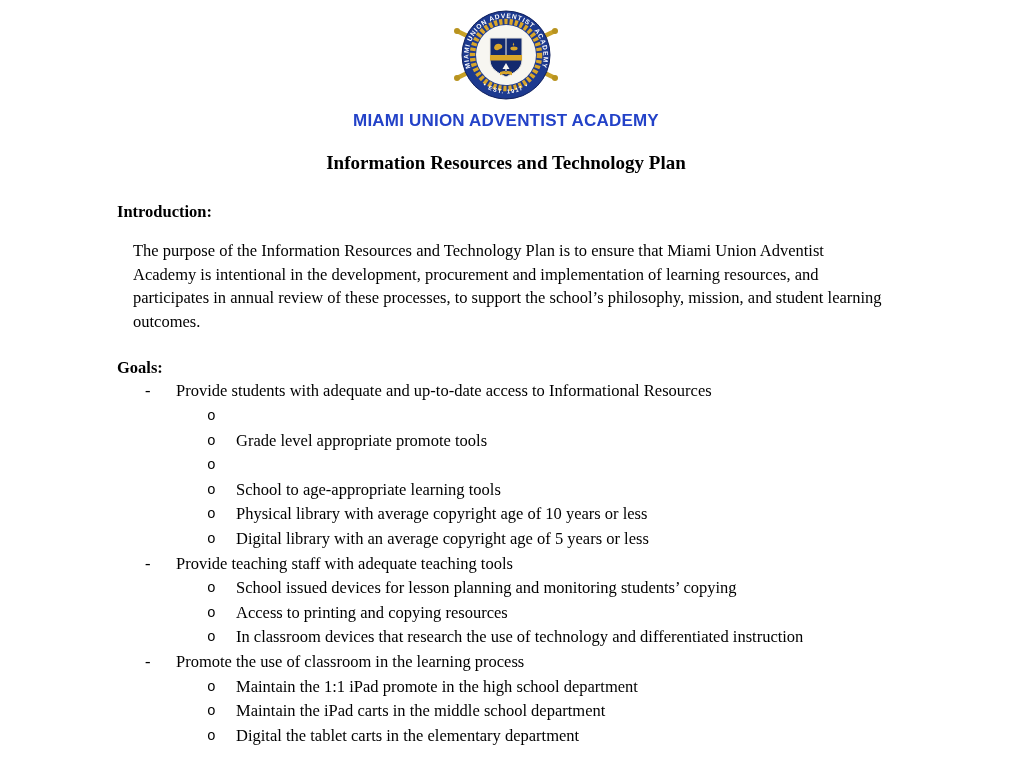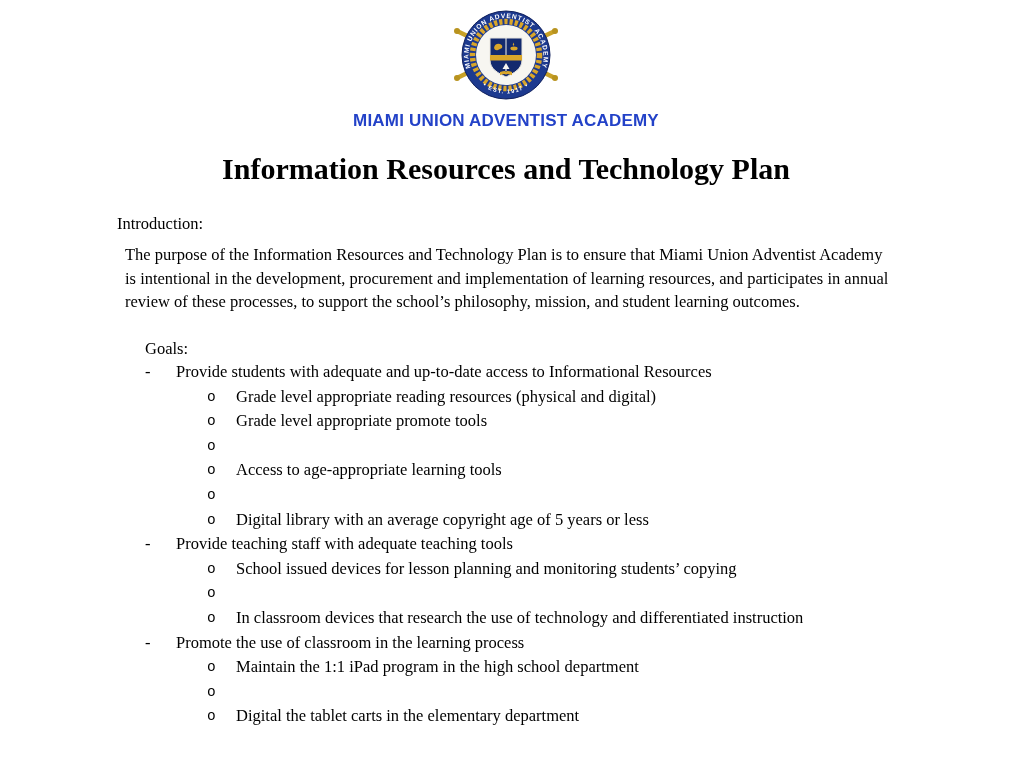"Information Resources and Technology" .doc-title { font-size: 30px -> 19px }
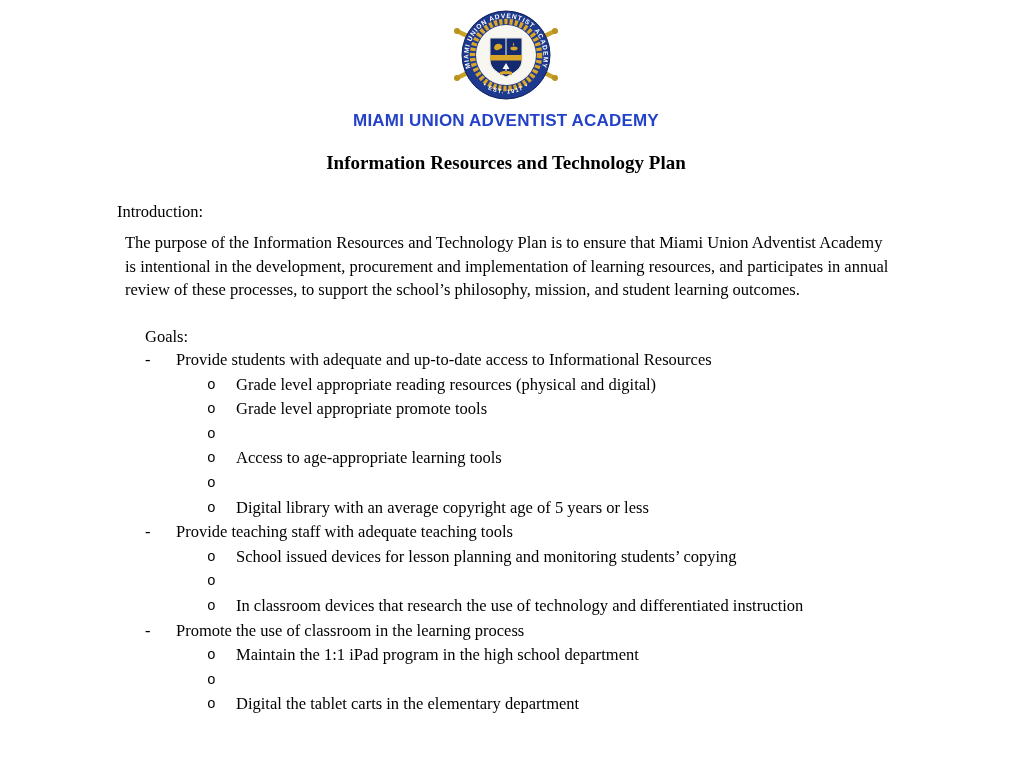"Introduction:" .section-heading { font-weight: normal -> bold }
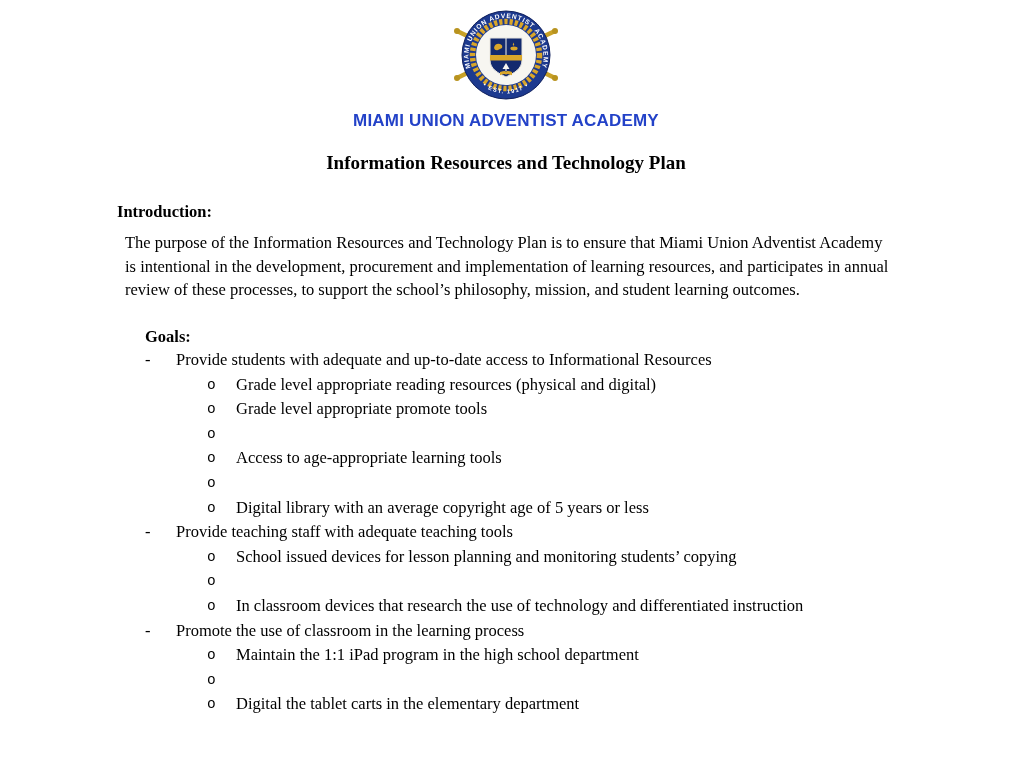"The purpose of the Information" .intro-body { margin: 8px -> 16px }
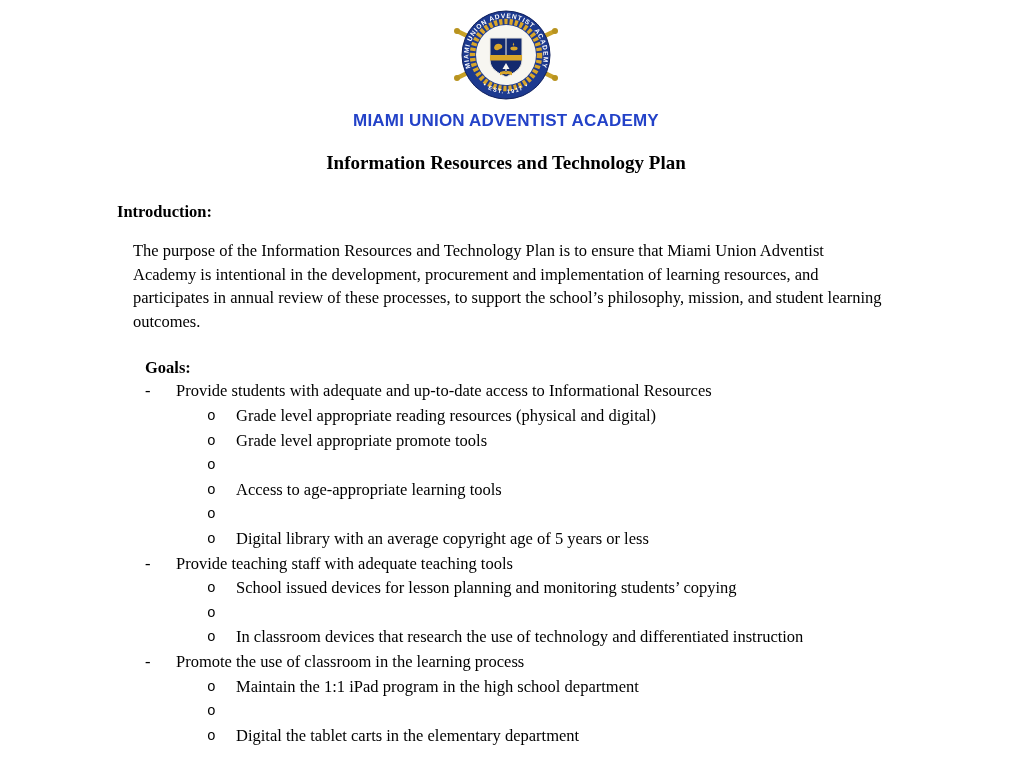"Goals:" .goals-heading { margin-left: 28px -> none }
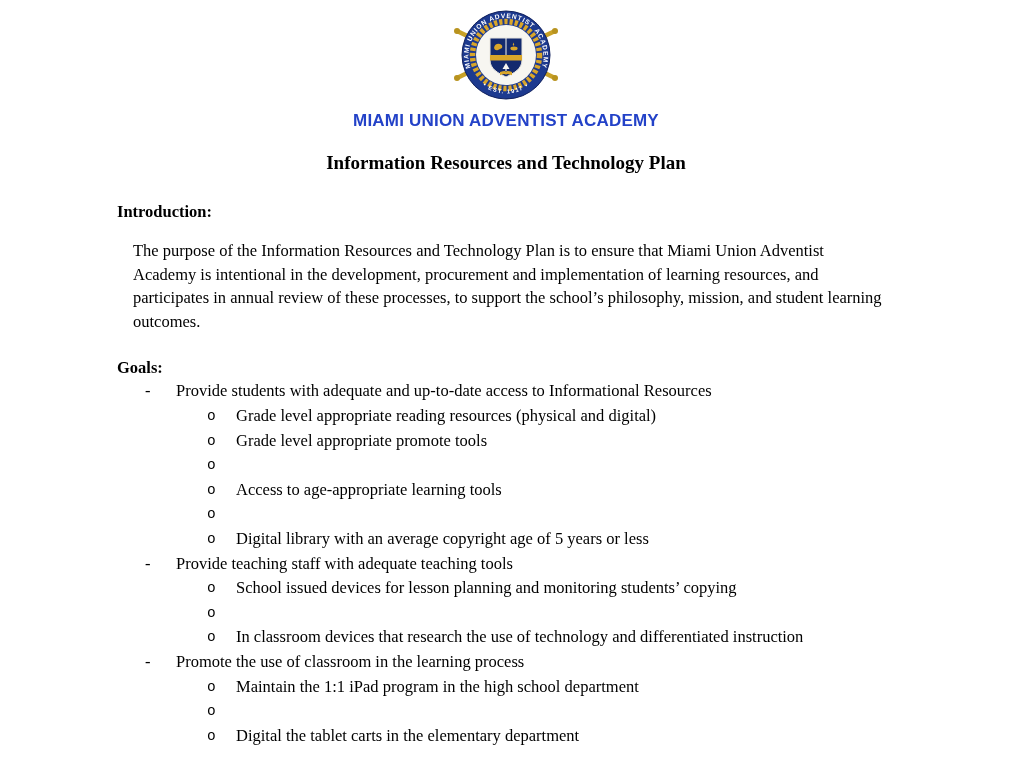"Grade level appropriate reading" span.li-text { html: <span>Grade level appropriate reading resources (physical and digital)</span> -> none }
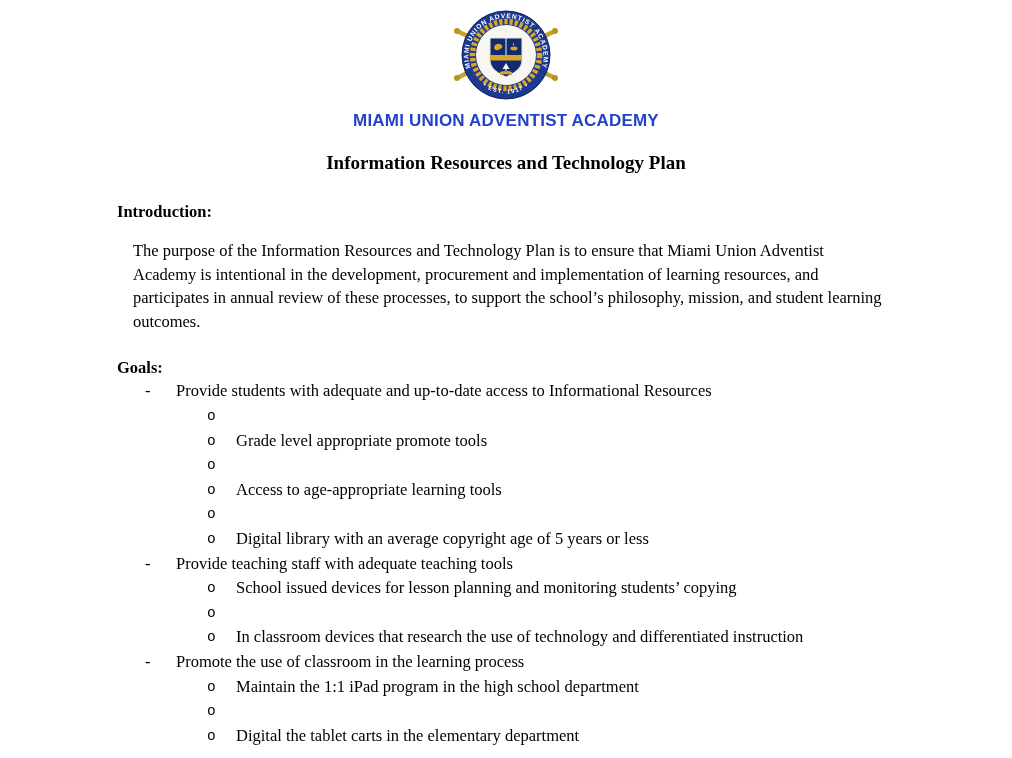"Access to age-appropriate learning tools" span.li-text { text: Access -> School }
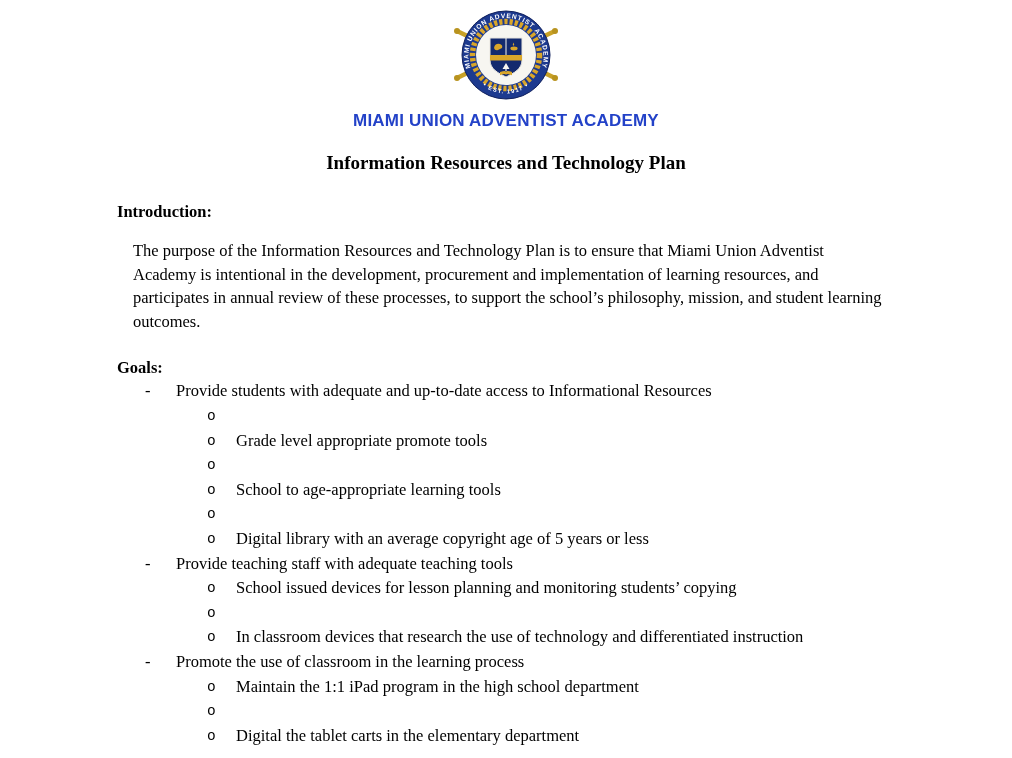"Physical library with average copyright" span.li-text { html: none -> <span>Physical library with average copyright age of 10 years or less</span> }
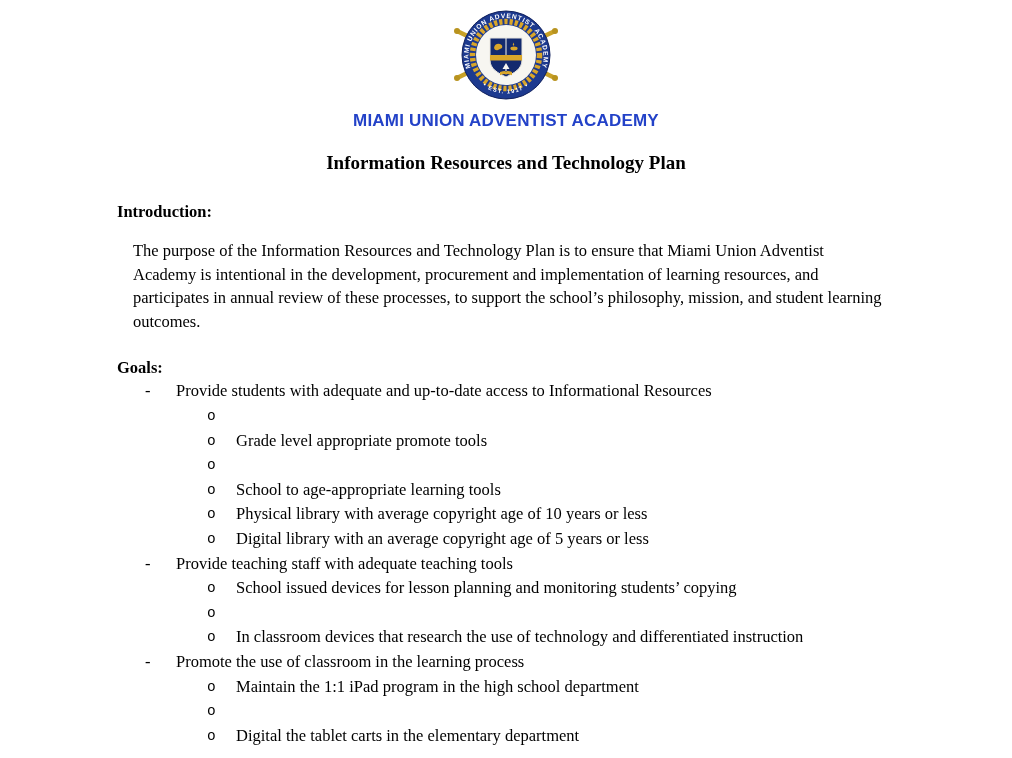"Access to printing and copying" span.li-text { html: none -> <span>Access to printing and copying resources</span> }
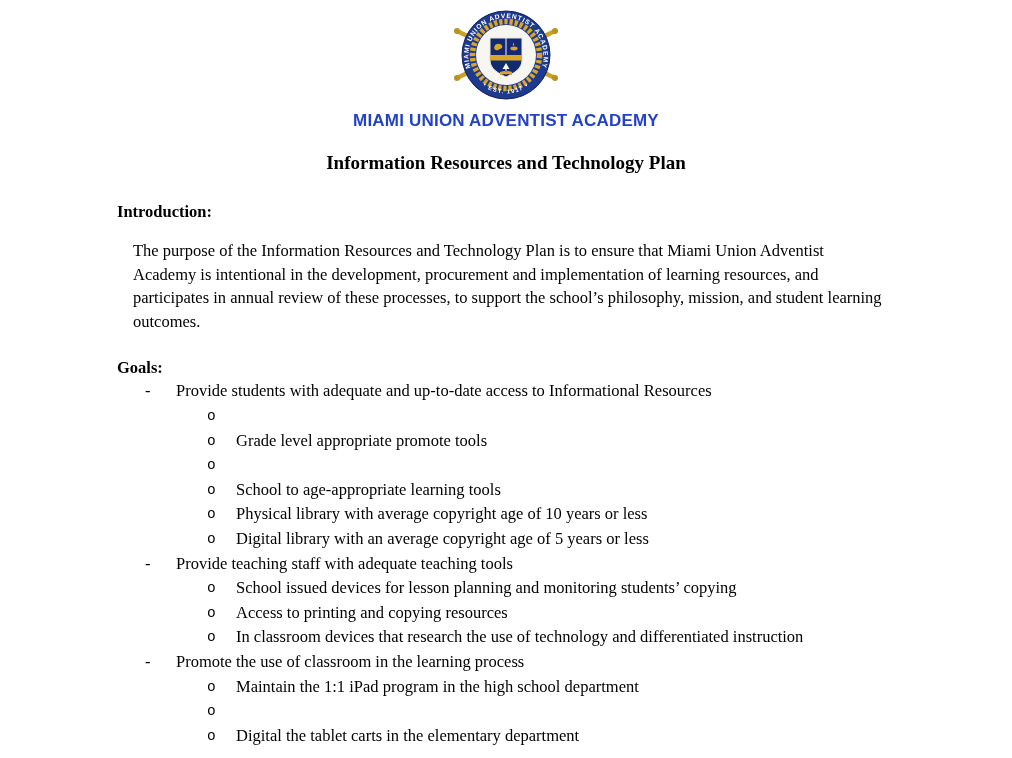"Maintain the 1:1 iPad program" span.li-text { text: program -> promote }
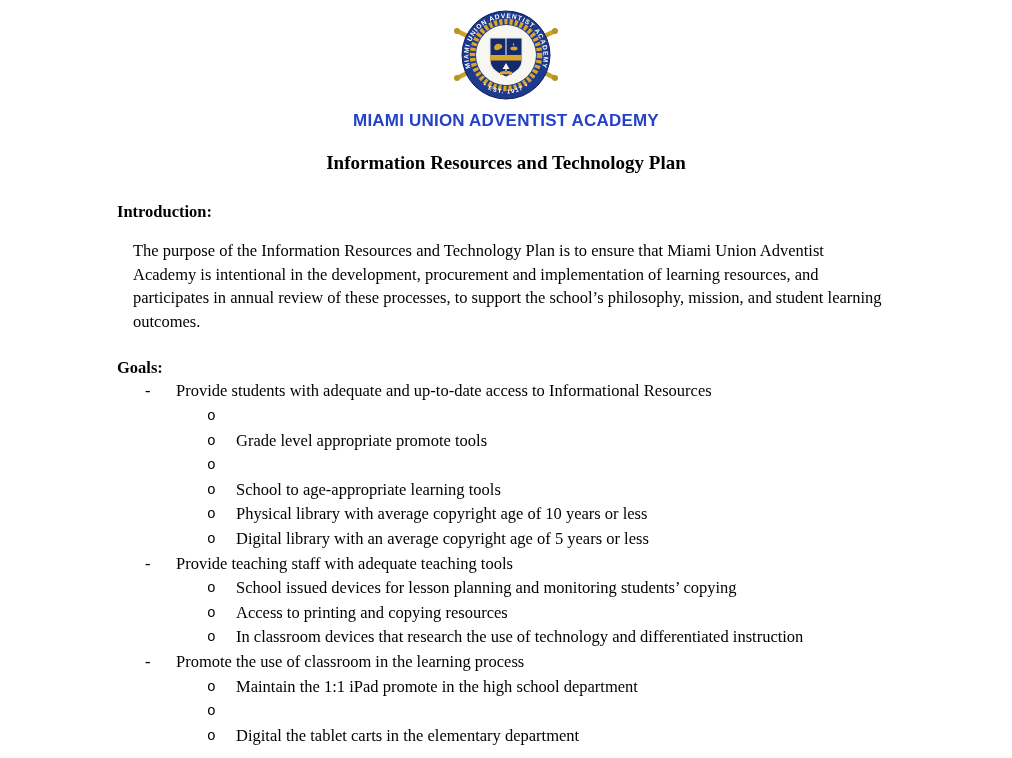"Maintain the iPad carts in" span.li-text { html: none -> <span>Maintain the iPad carts in the middle school department</span> }
